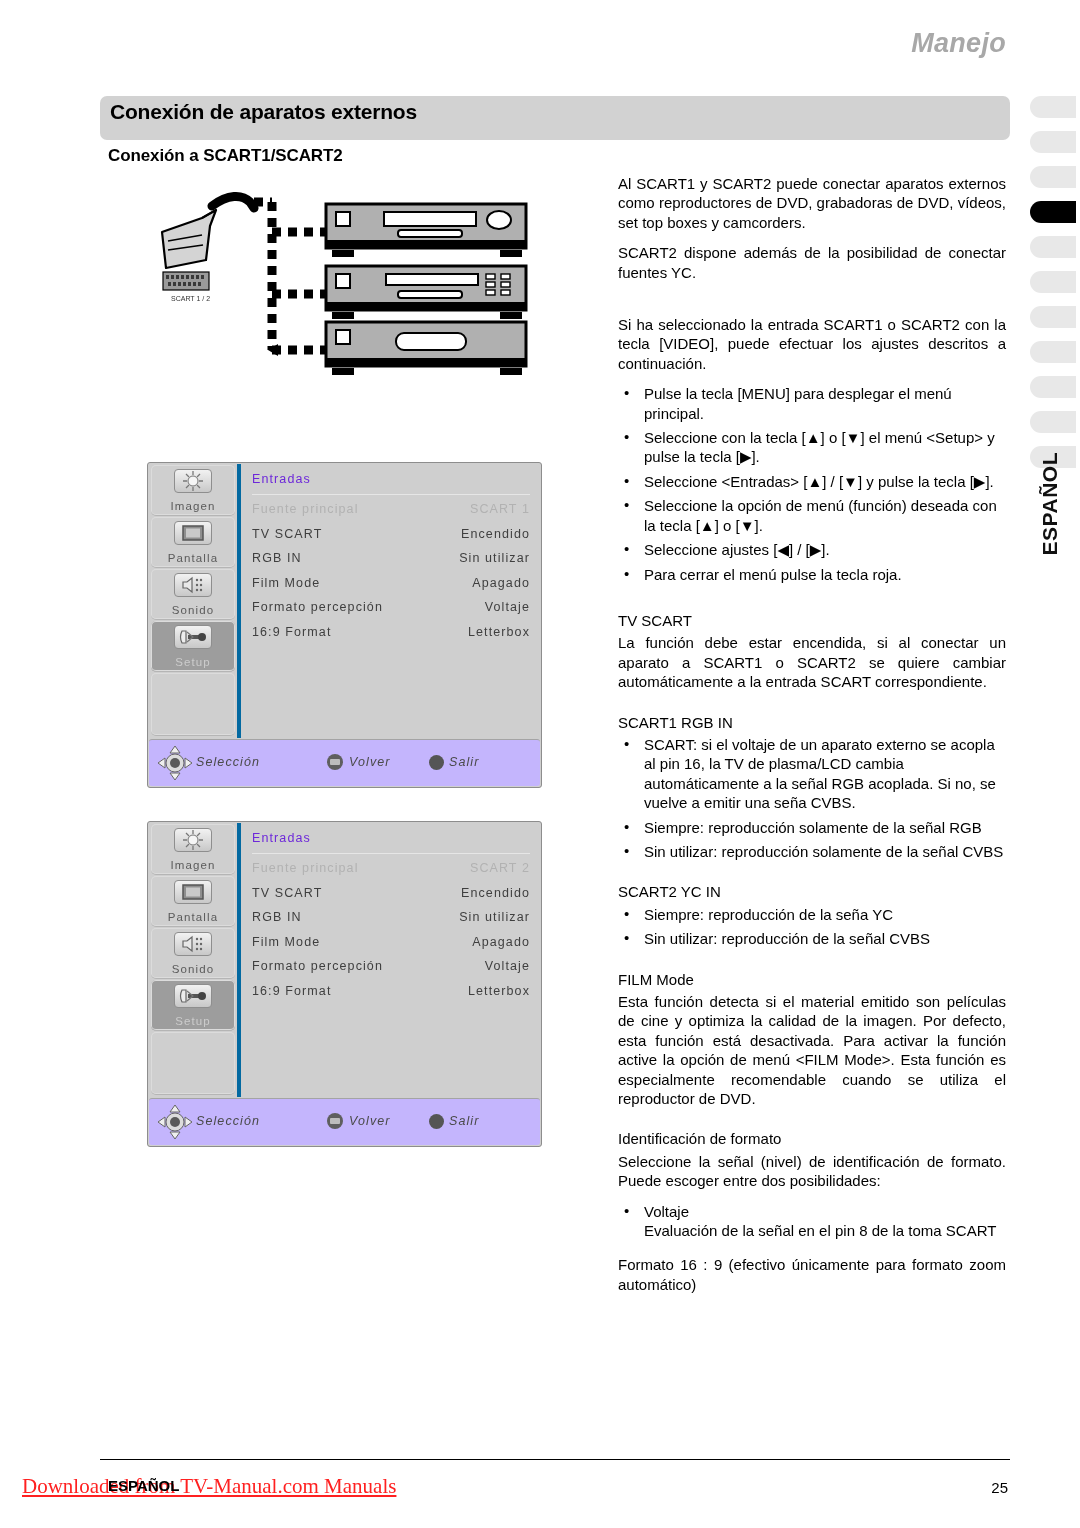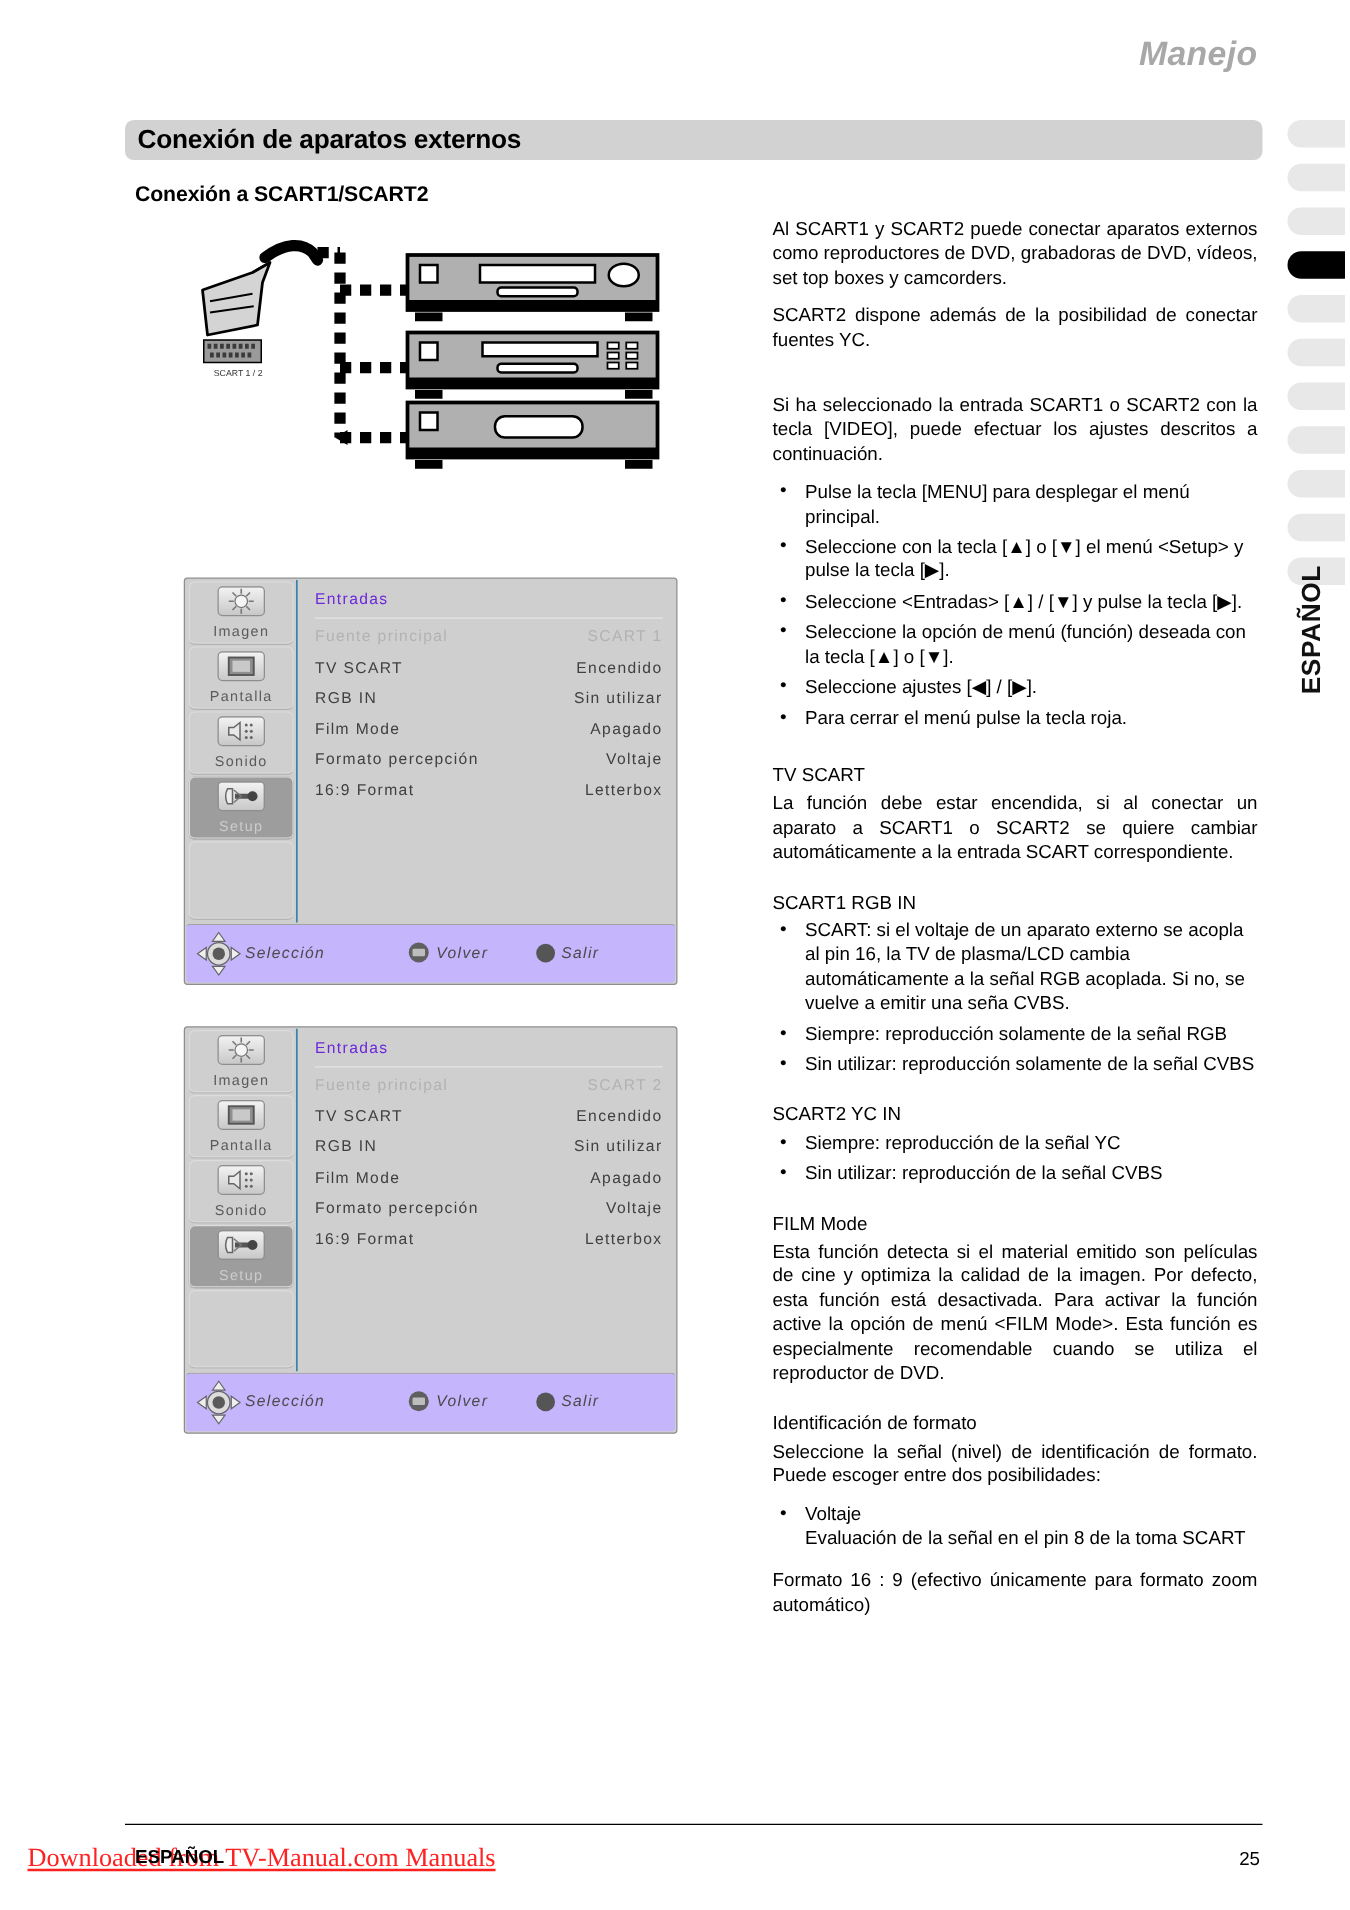"Conexión de aparatos externos" .title-bar { height: 32px -> 44px }
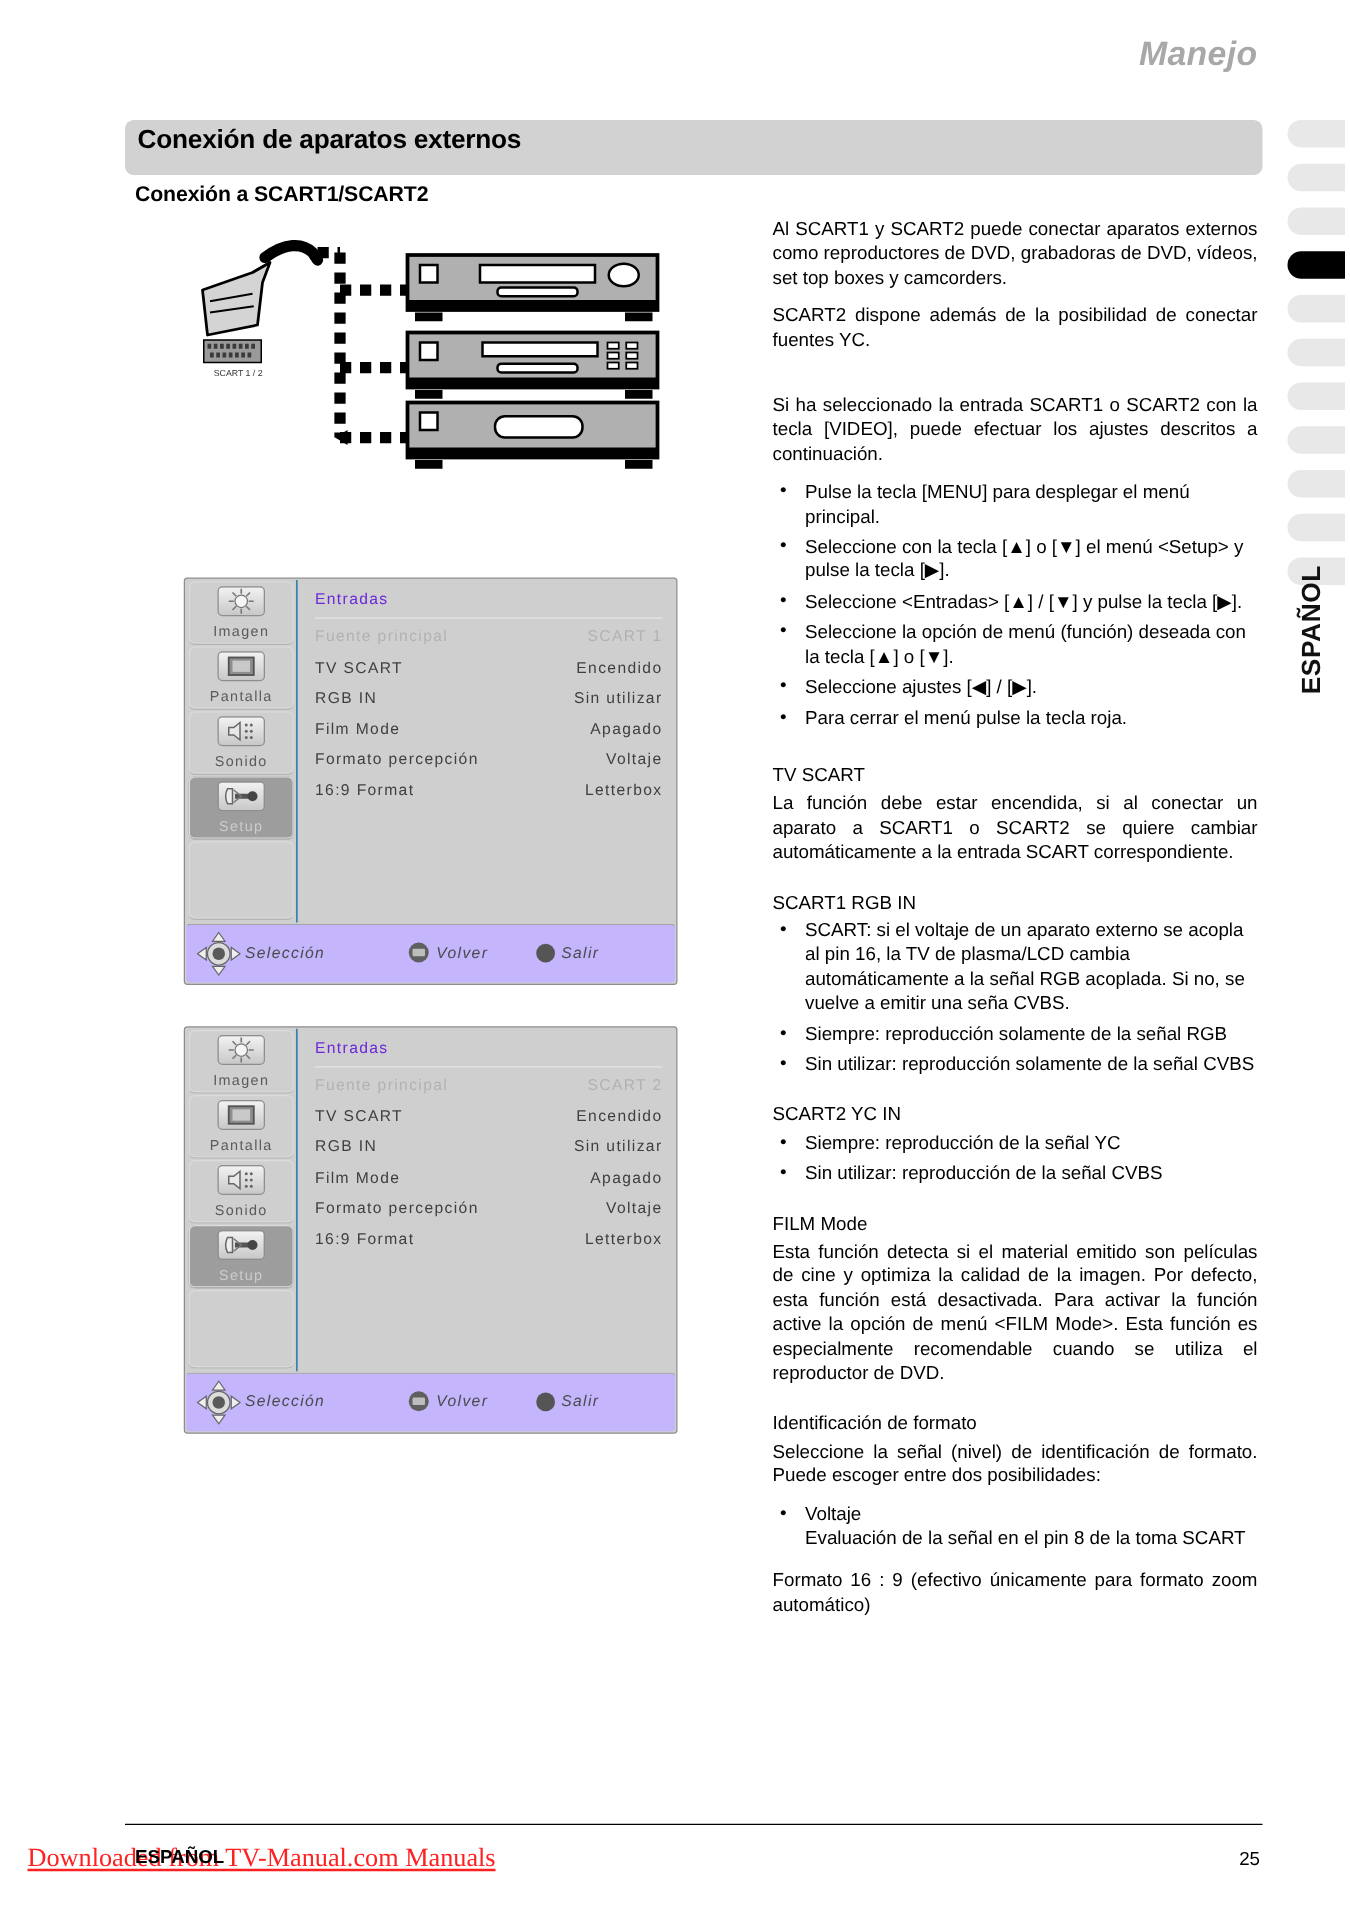"Imagen" .osd-left { border-right: 1px solid #0369a1 -> 4px solid #0369a1 }
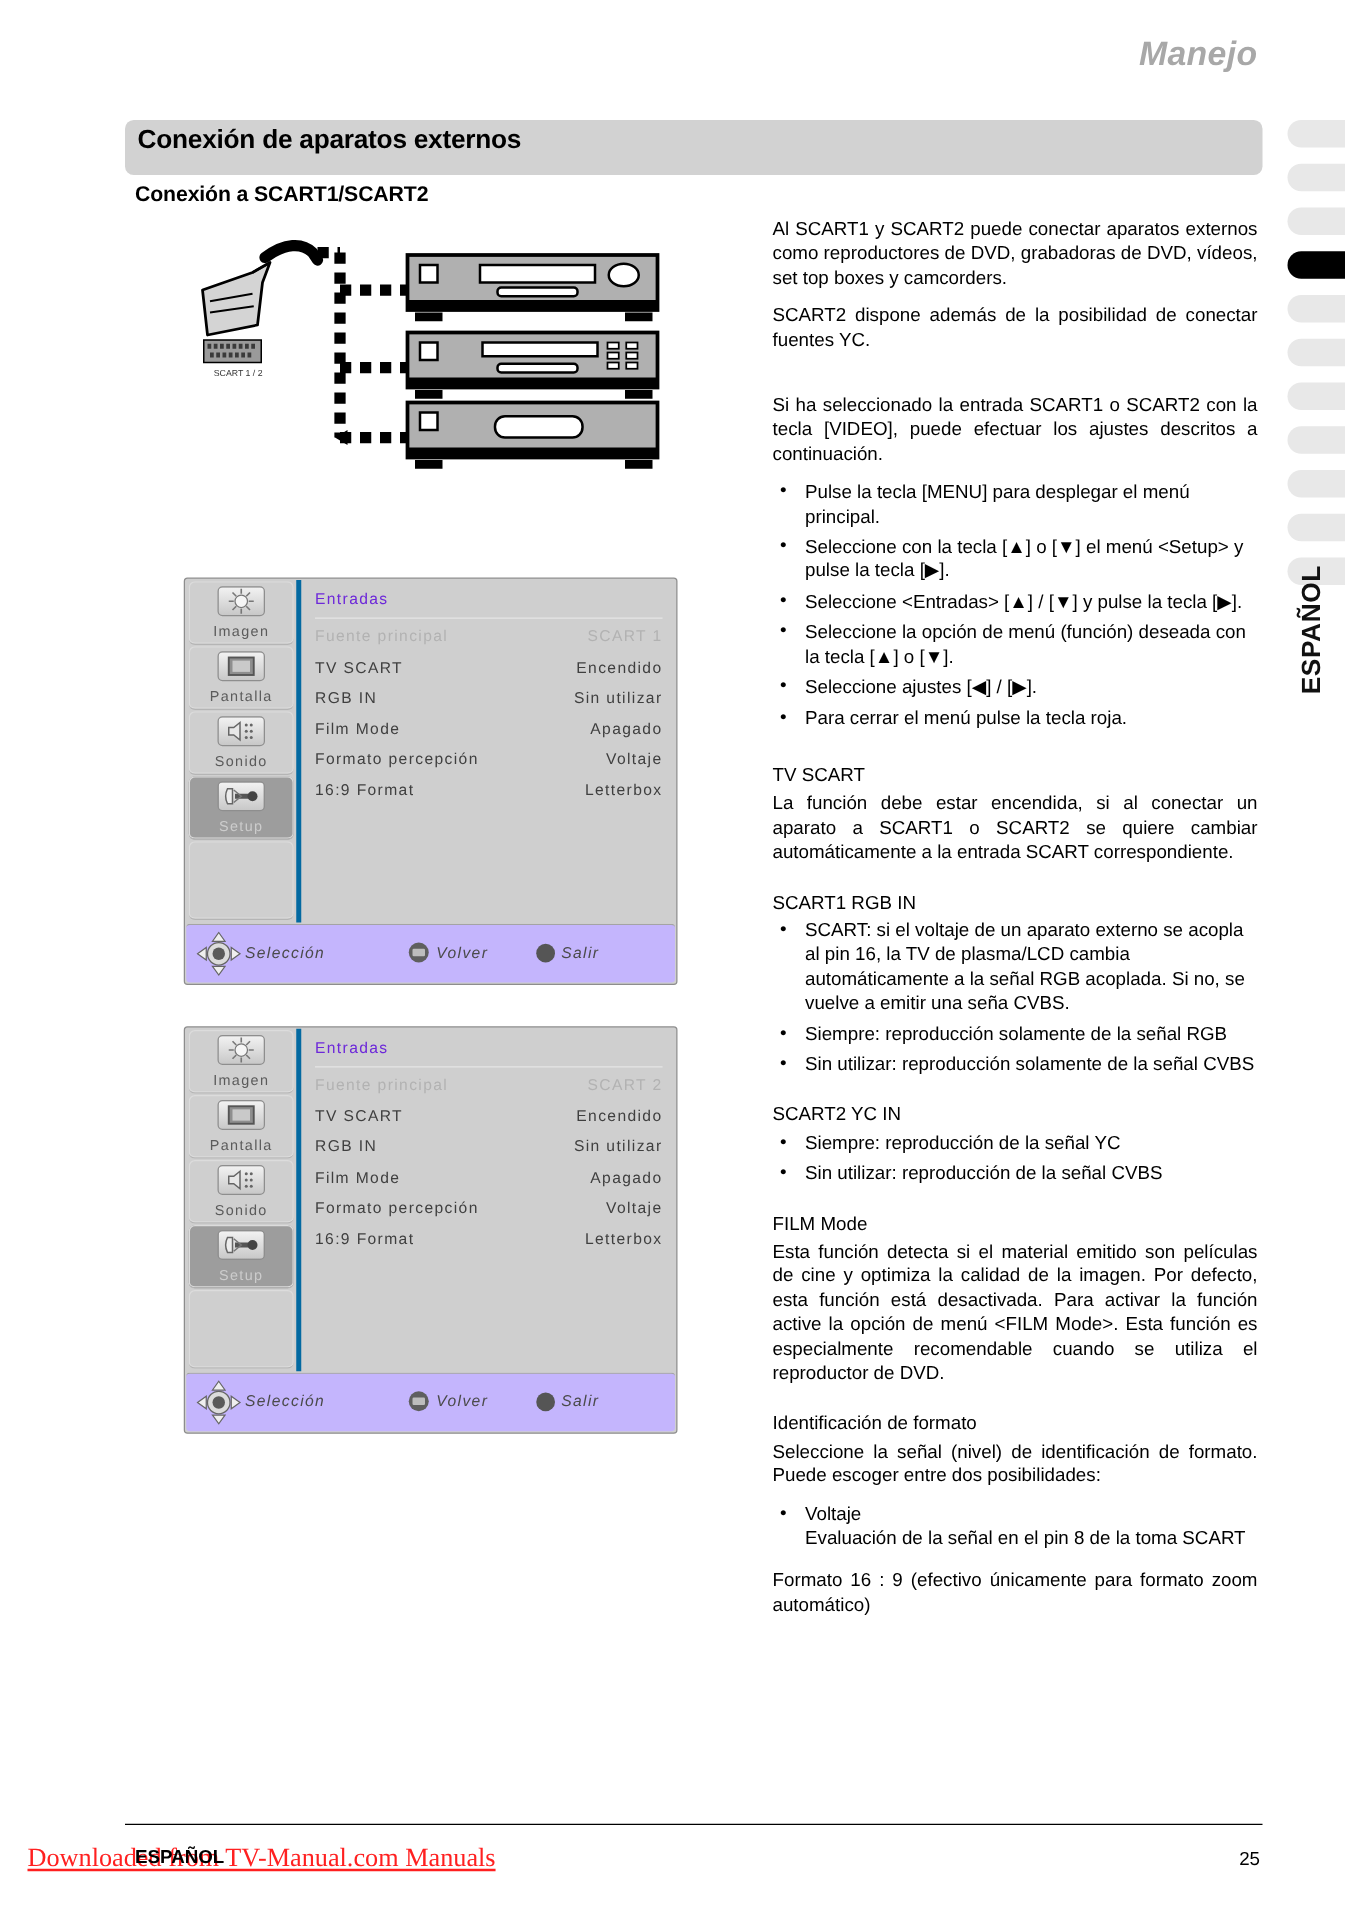"Siempre: reproducción de la señal" li { text: señal -> seña }
